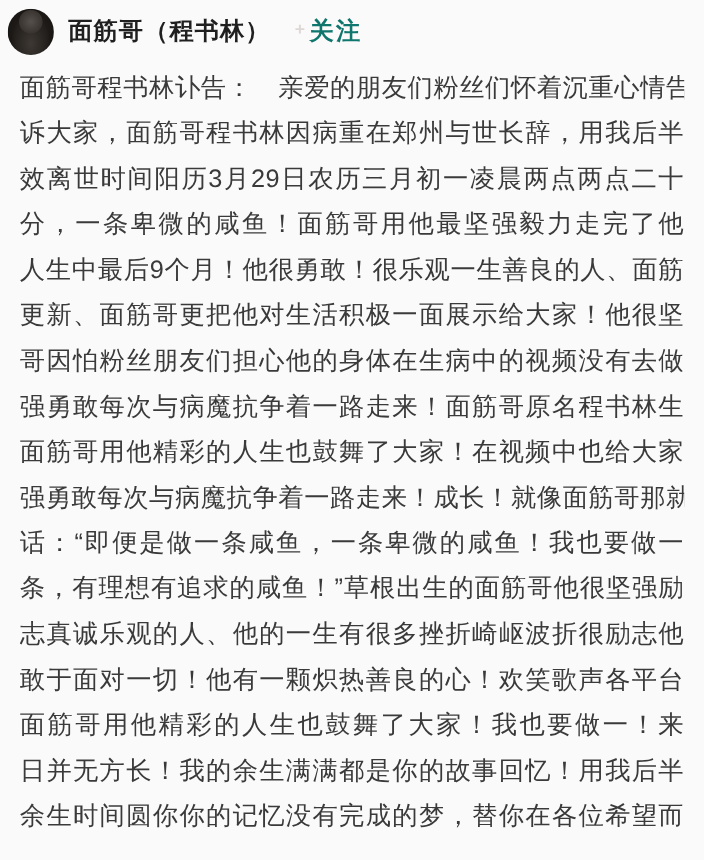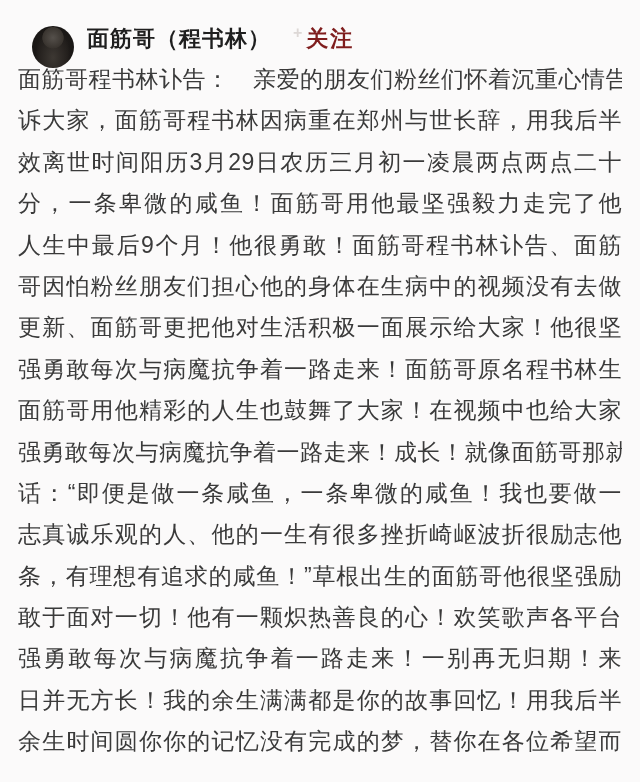"面筋哥（程书林）" .header { align-items: flex-start -> center; margin-top: 24px -> none; padding: 0 32px -> 0 7px }
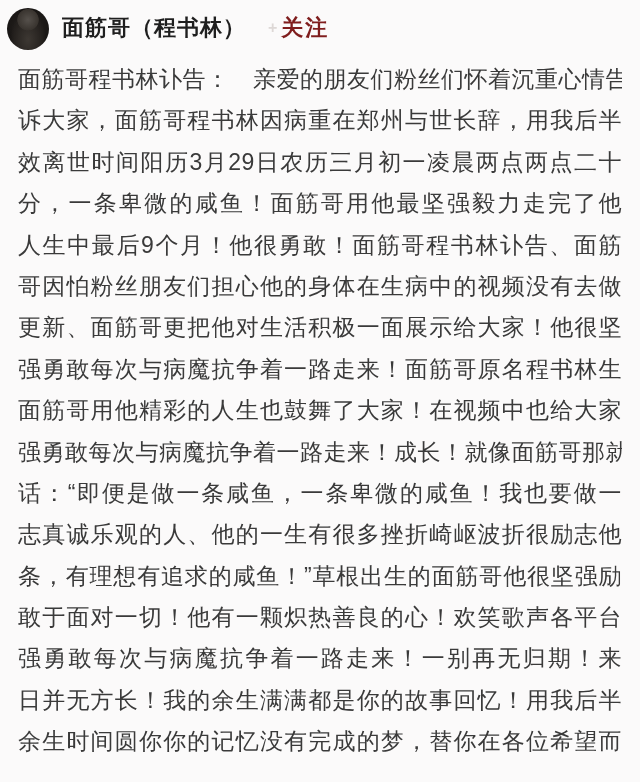"关注" .follow-btn { color: #7f1d1d -> #0f766e }
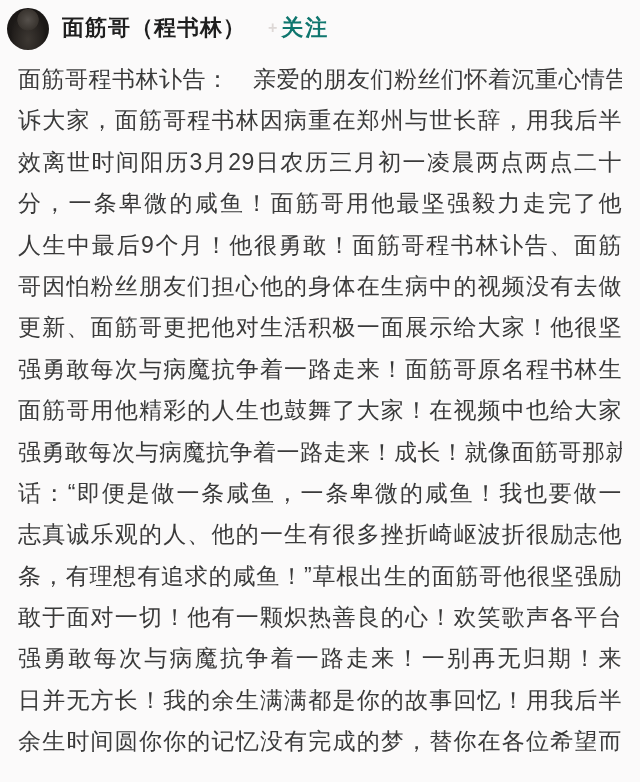"人生中最后9个月！他很勇敢！面筋哥程书林讣告、面筋" div.text-line { text: 面筋哥程书林讣告 -> 很乐观一生善良的人 }
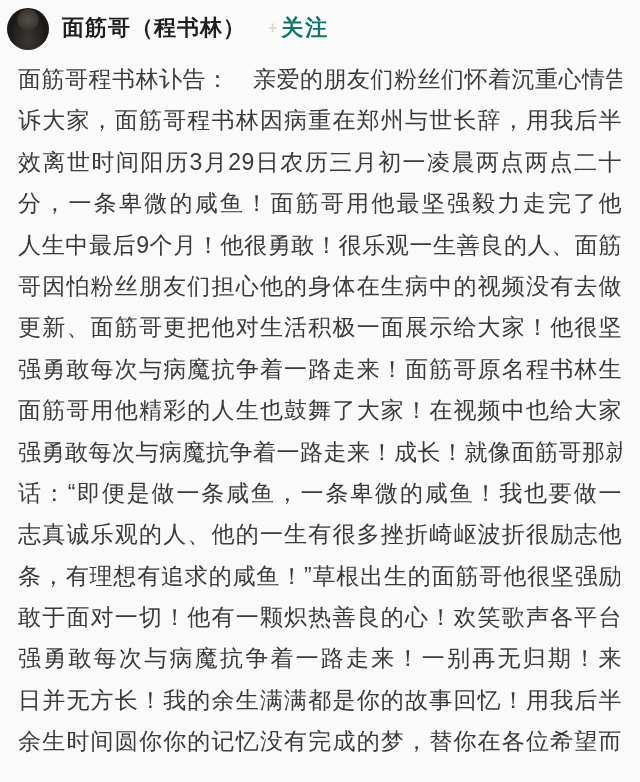"哥因怕粉丝朋友们担心他的身体在生病中的视频没有去做" div.text-line { order: before "更新、面筋哥更把他对生活积极一面展示给大家！他很坚" -> after "更新、面筋哥更把他对生活积极一面展示给大家！他很坚" }
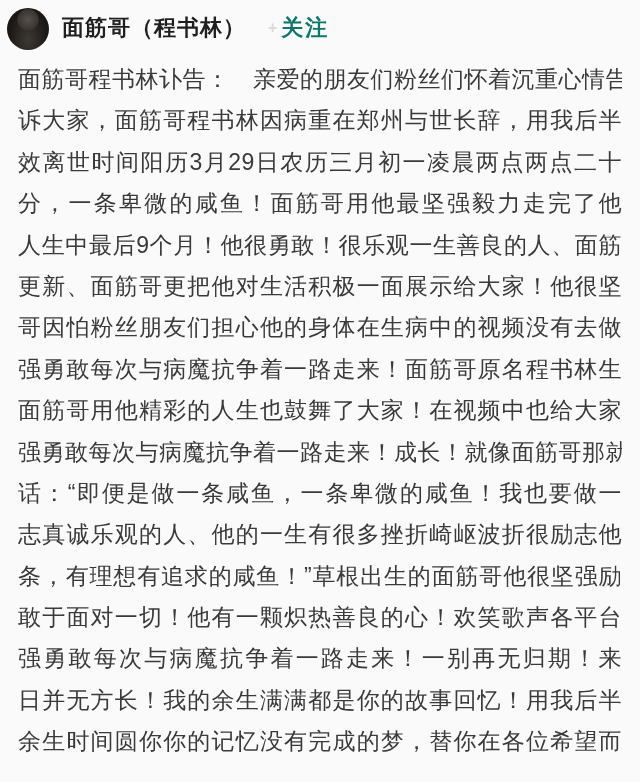"志真诚乐观的人、他的一生有很多挫折崎岖波折很励志他" div.text-line { order: before "条，有理想有追求的咸鱼！”草根出生的面筋哥他很坚强励" -> after "条，有理想有追求的咸鱼！”草根出生的面筋哥他很坚强励" }
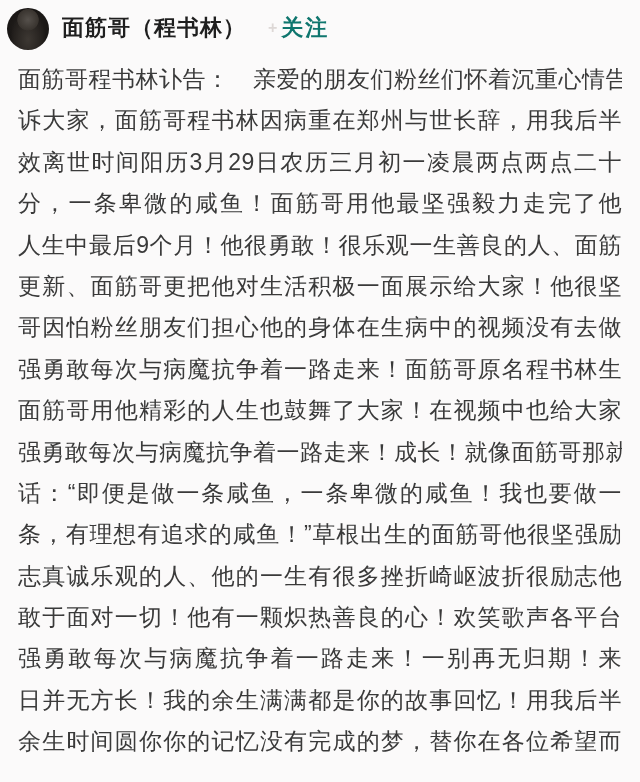"强勇敢每次与病魔抗争着一路走来！一别再无归期！来" div.text-line { text: 强勇敢每次与病魔抗争着一路走来！一别再无归期 -> 面筋哥用他精彩的人生也鼓舞了大家！我也要做一 }
